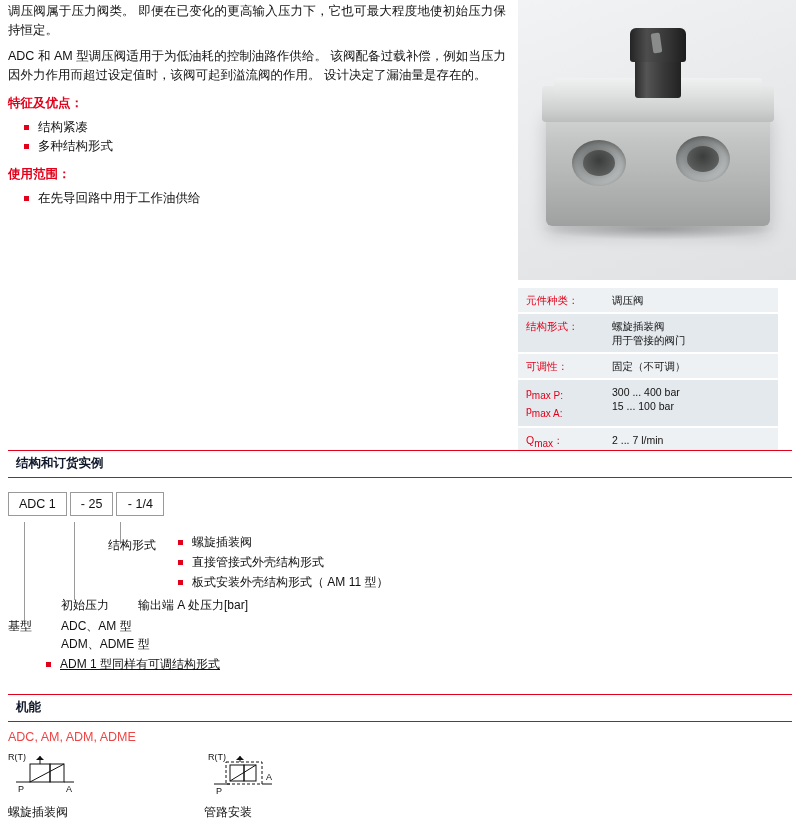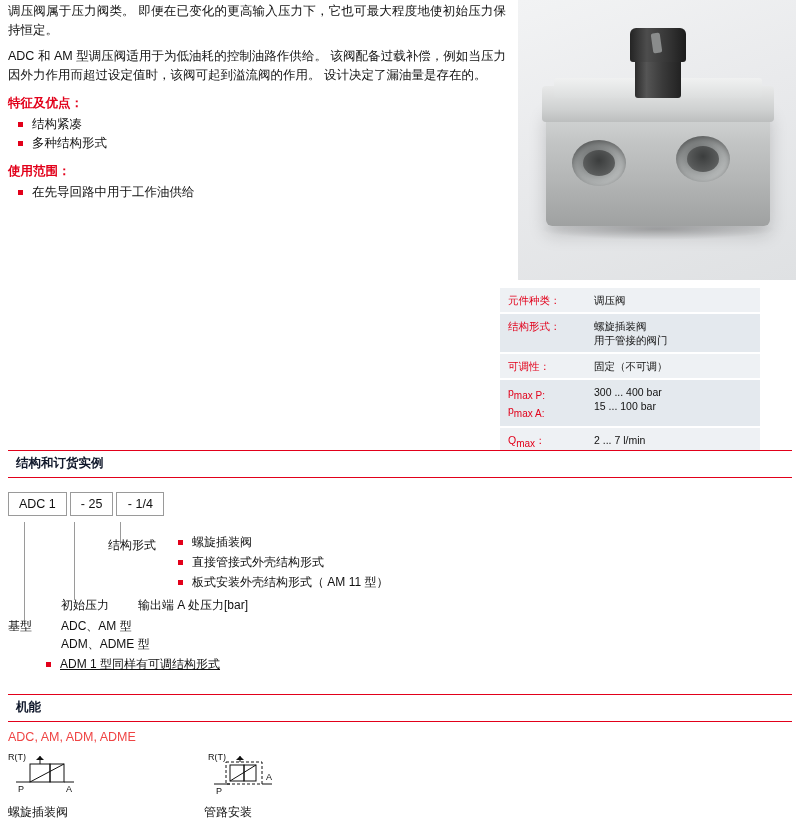"结构紧凑" ul.bullets { margin: 0 -> 6px }
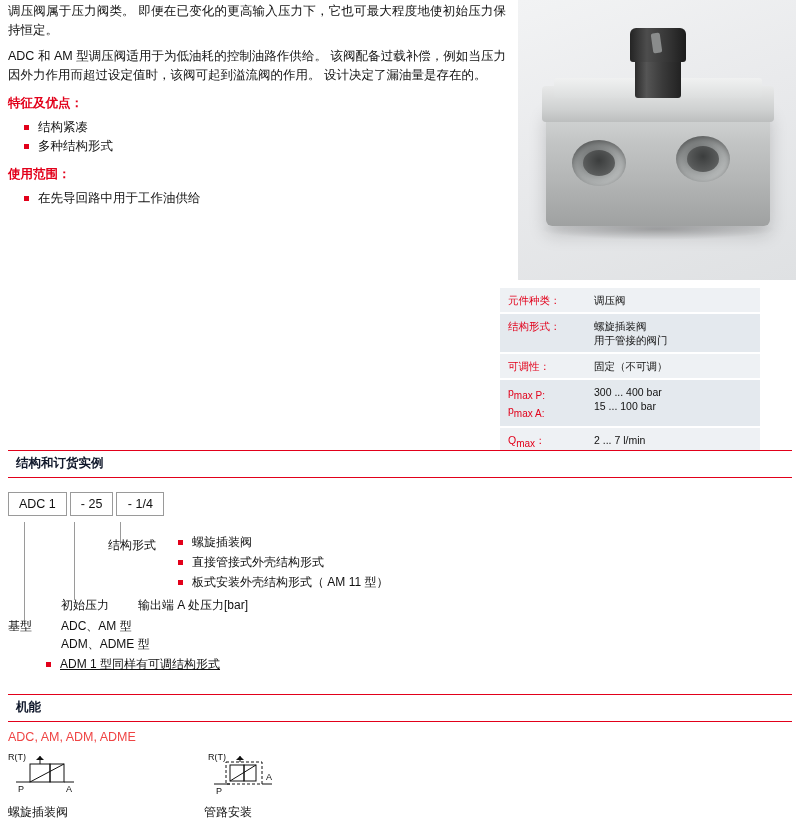"元件种类：" .spec-table { left: 500px -> 518px }
